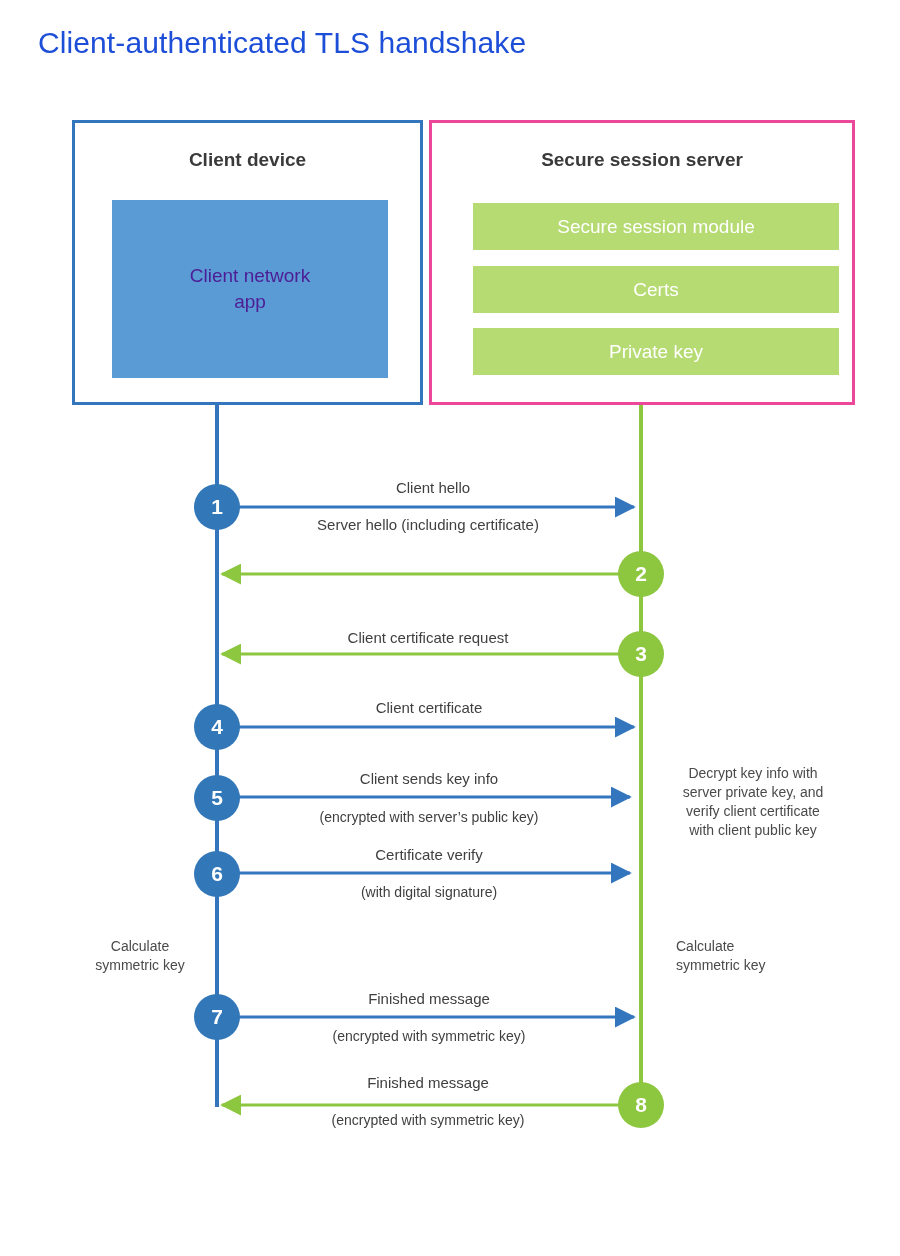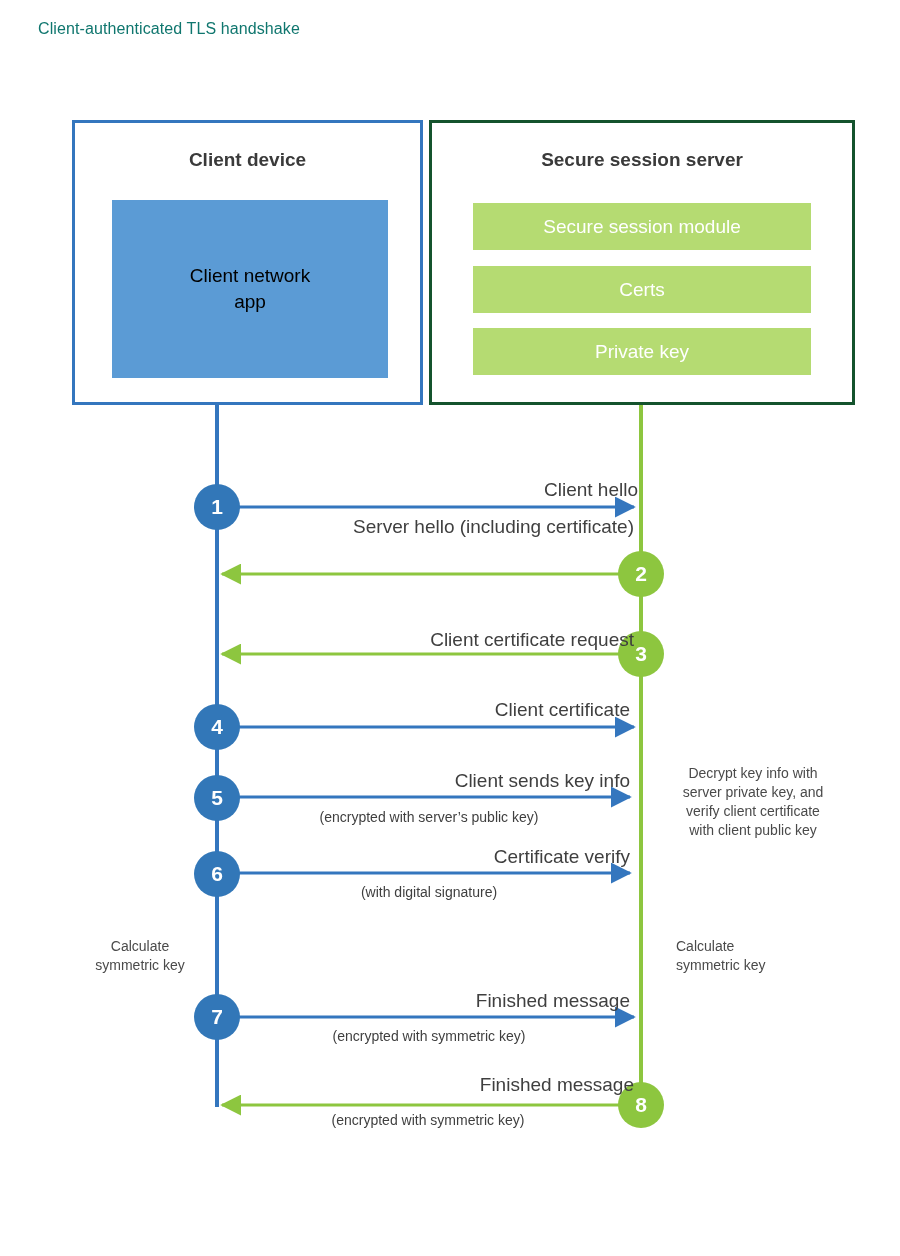"Client-authenticated TLS handshake" .diagram-title { color: #0f766e -> #1d4ed8; font-size: 16px -> 30px; top: 20px -> 26px }
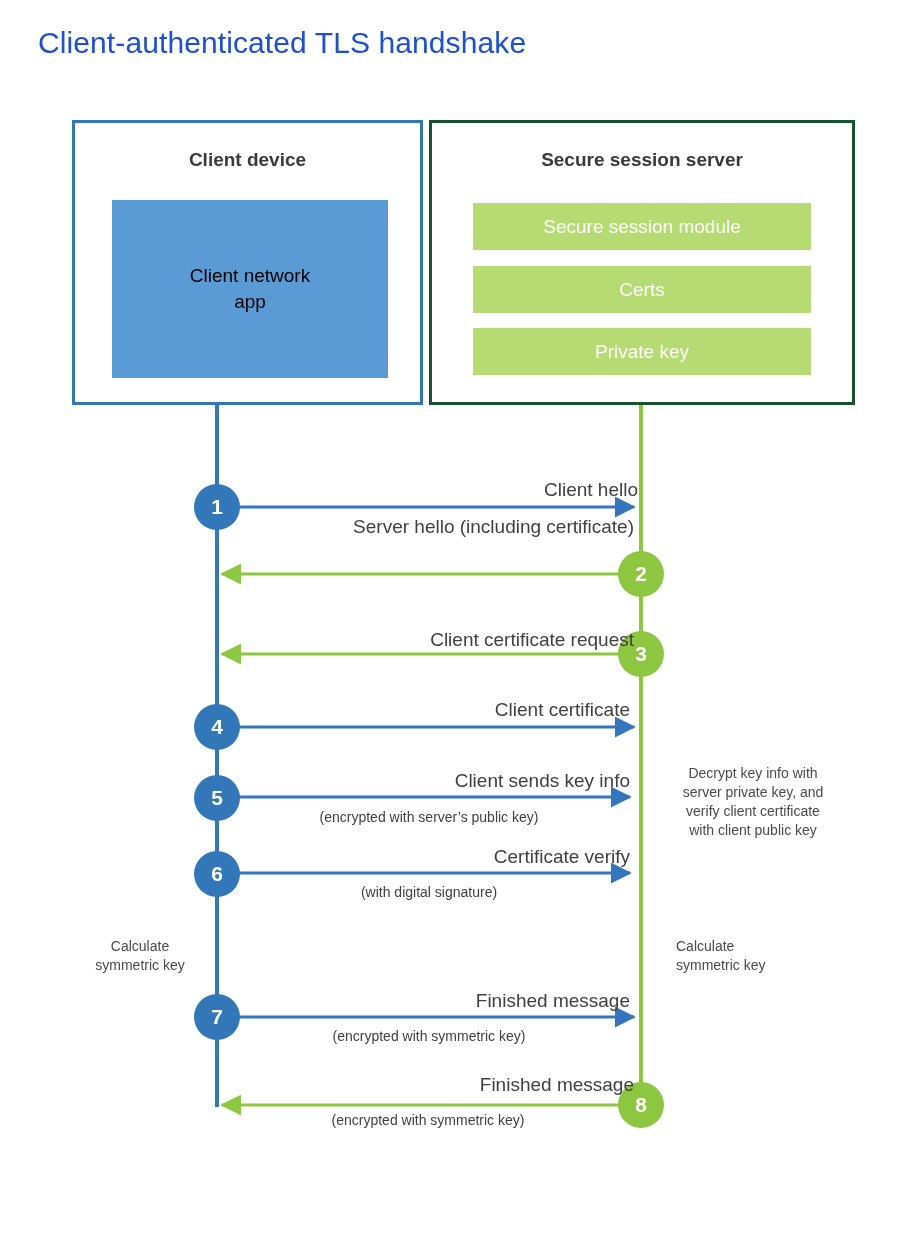"Secure session server" #server-box { border: 3px solid #14532d -> 3px solid #ec4899 }
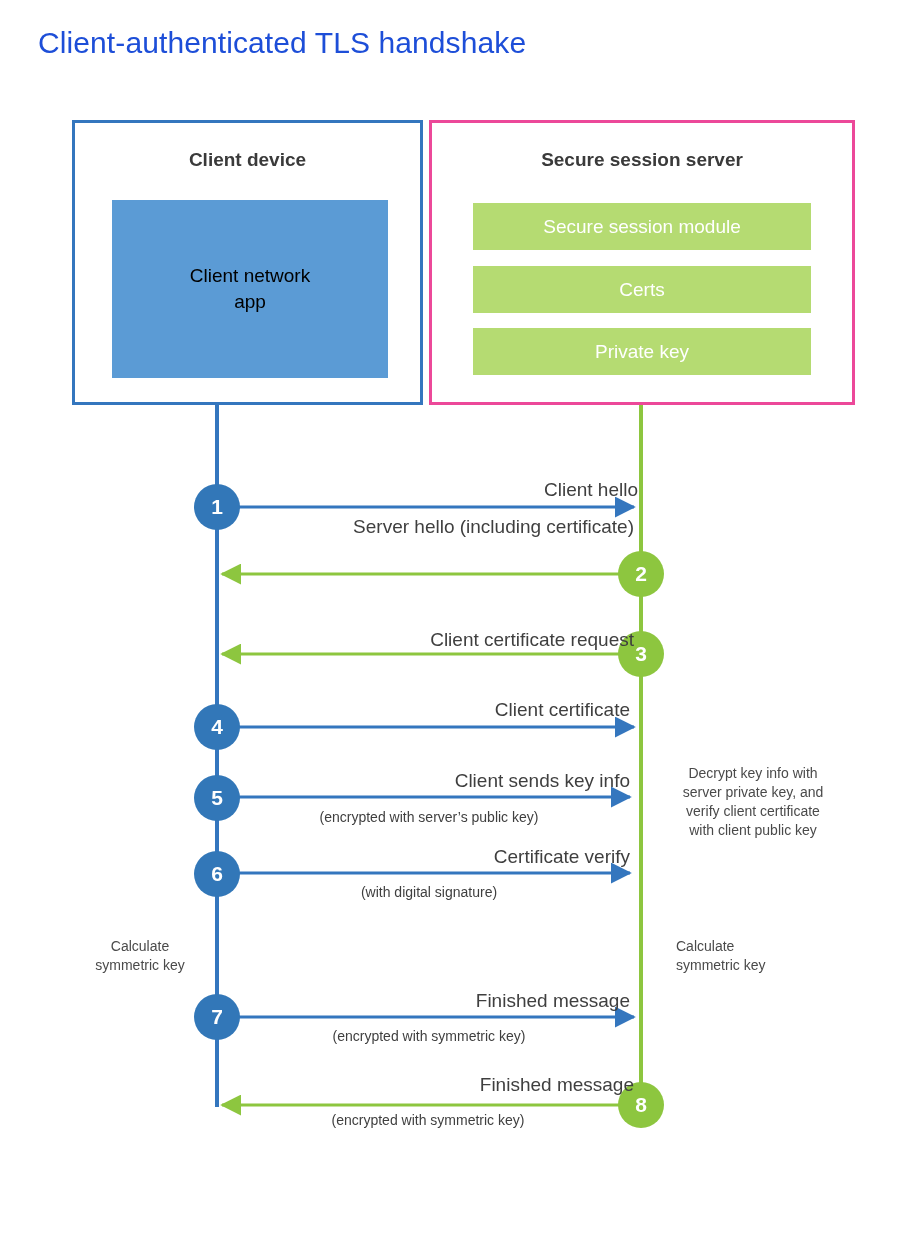"Secure session module" .server-item { width: 338px -> 366px }
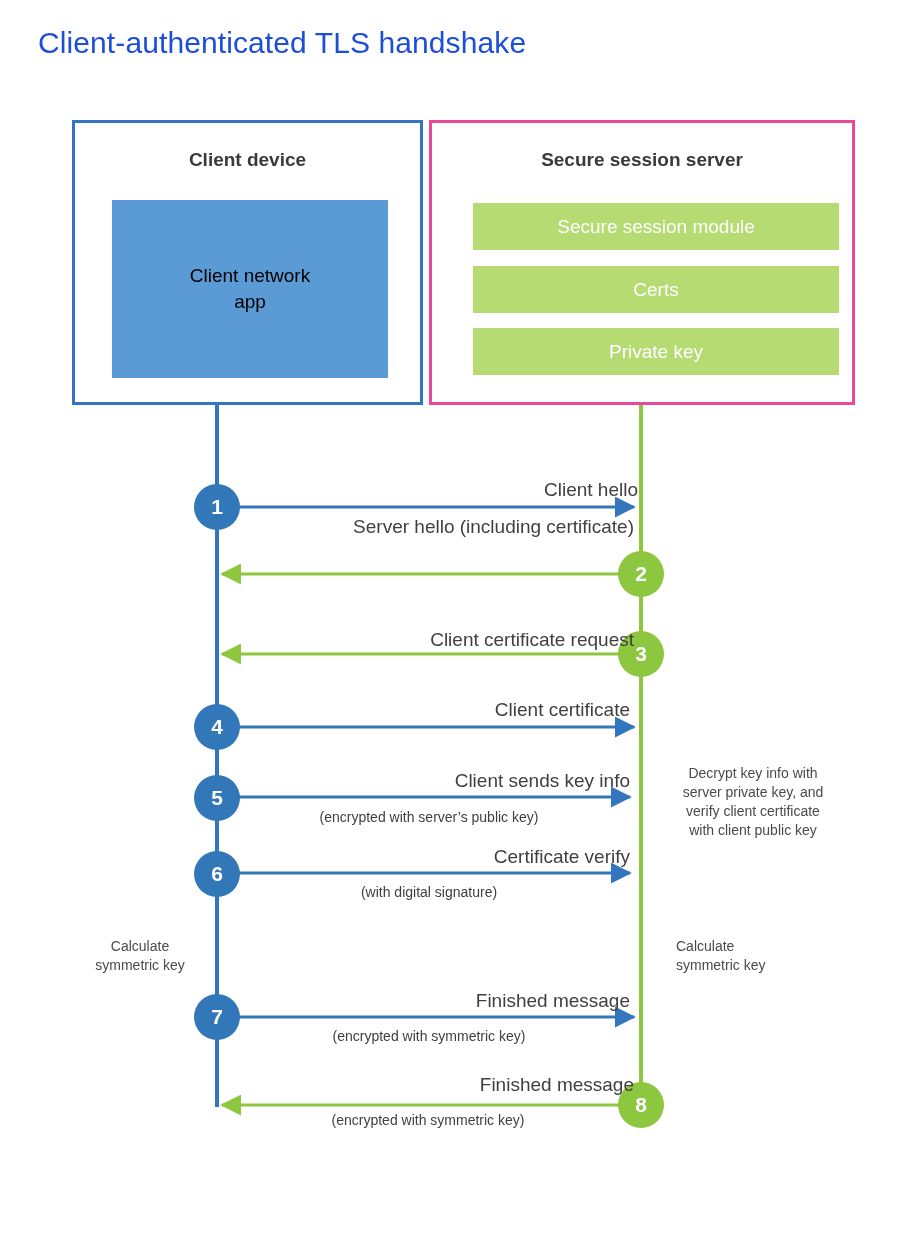"Client network" #client-app { color: #000000 -> #4c1d95 }
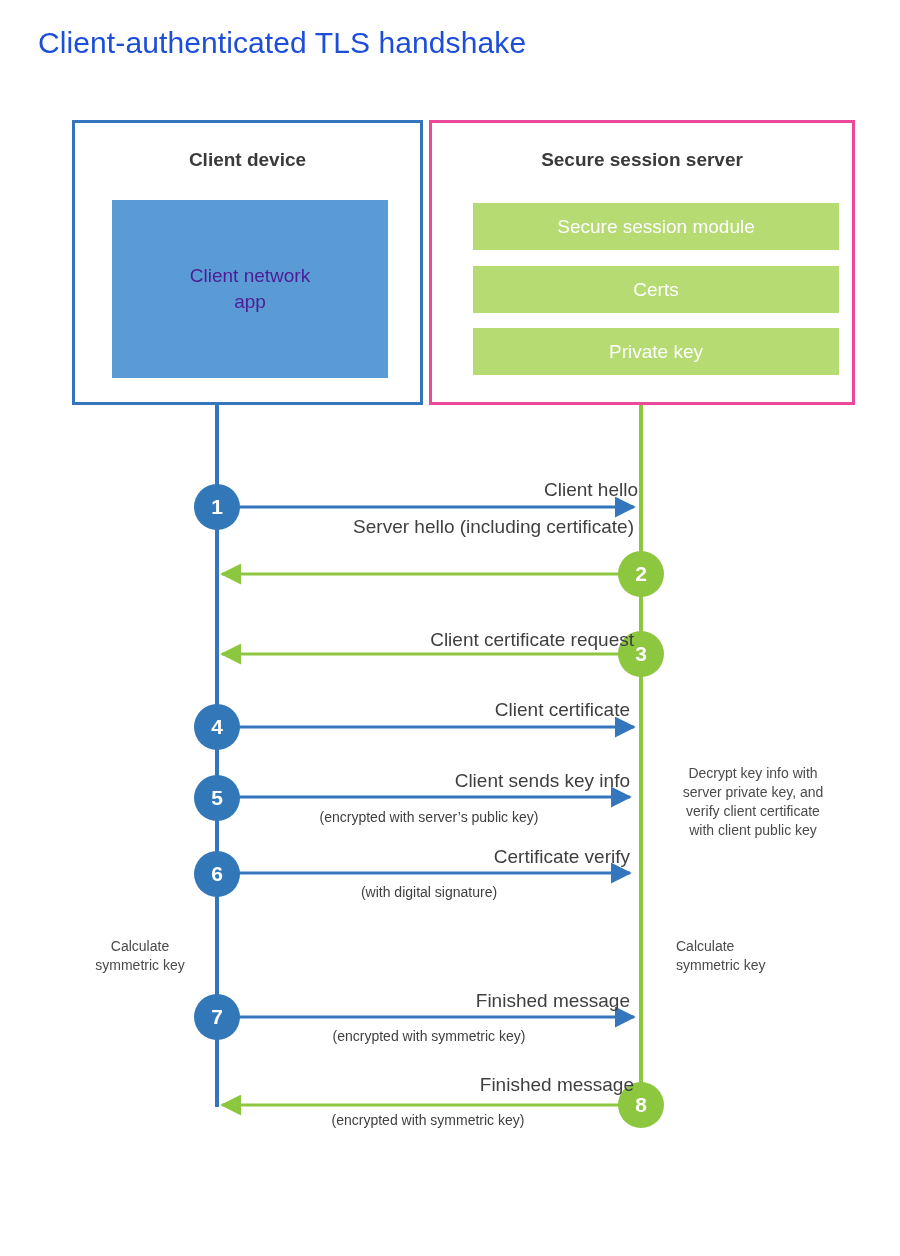"Client hello" .msg-label { font-size: 19px -> 15px; text-align: right -> center }
